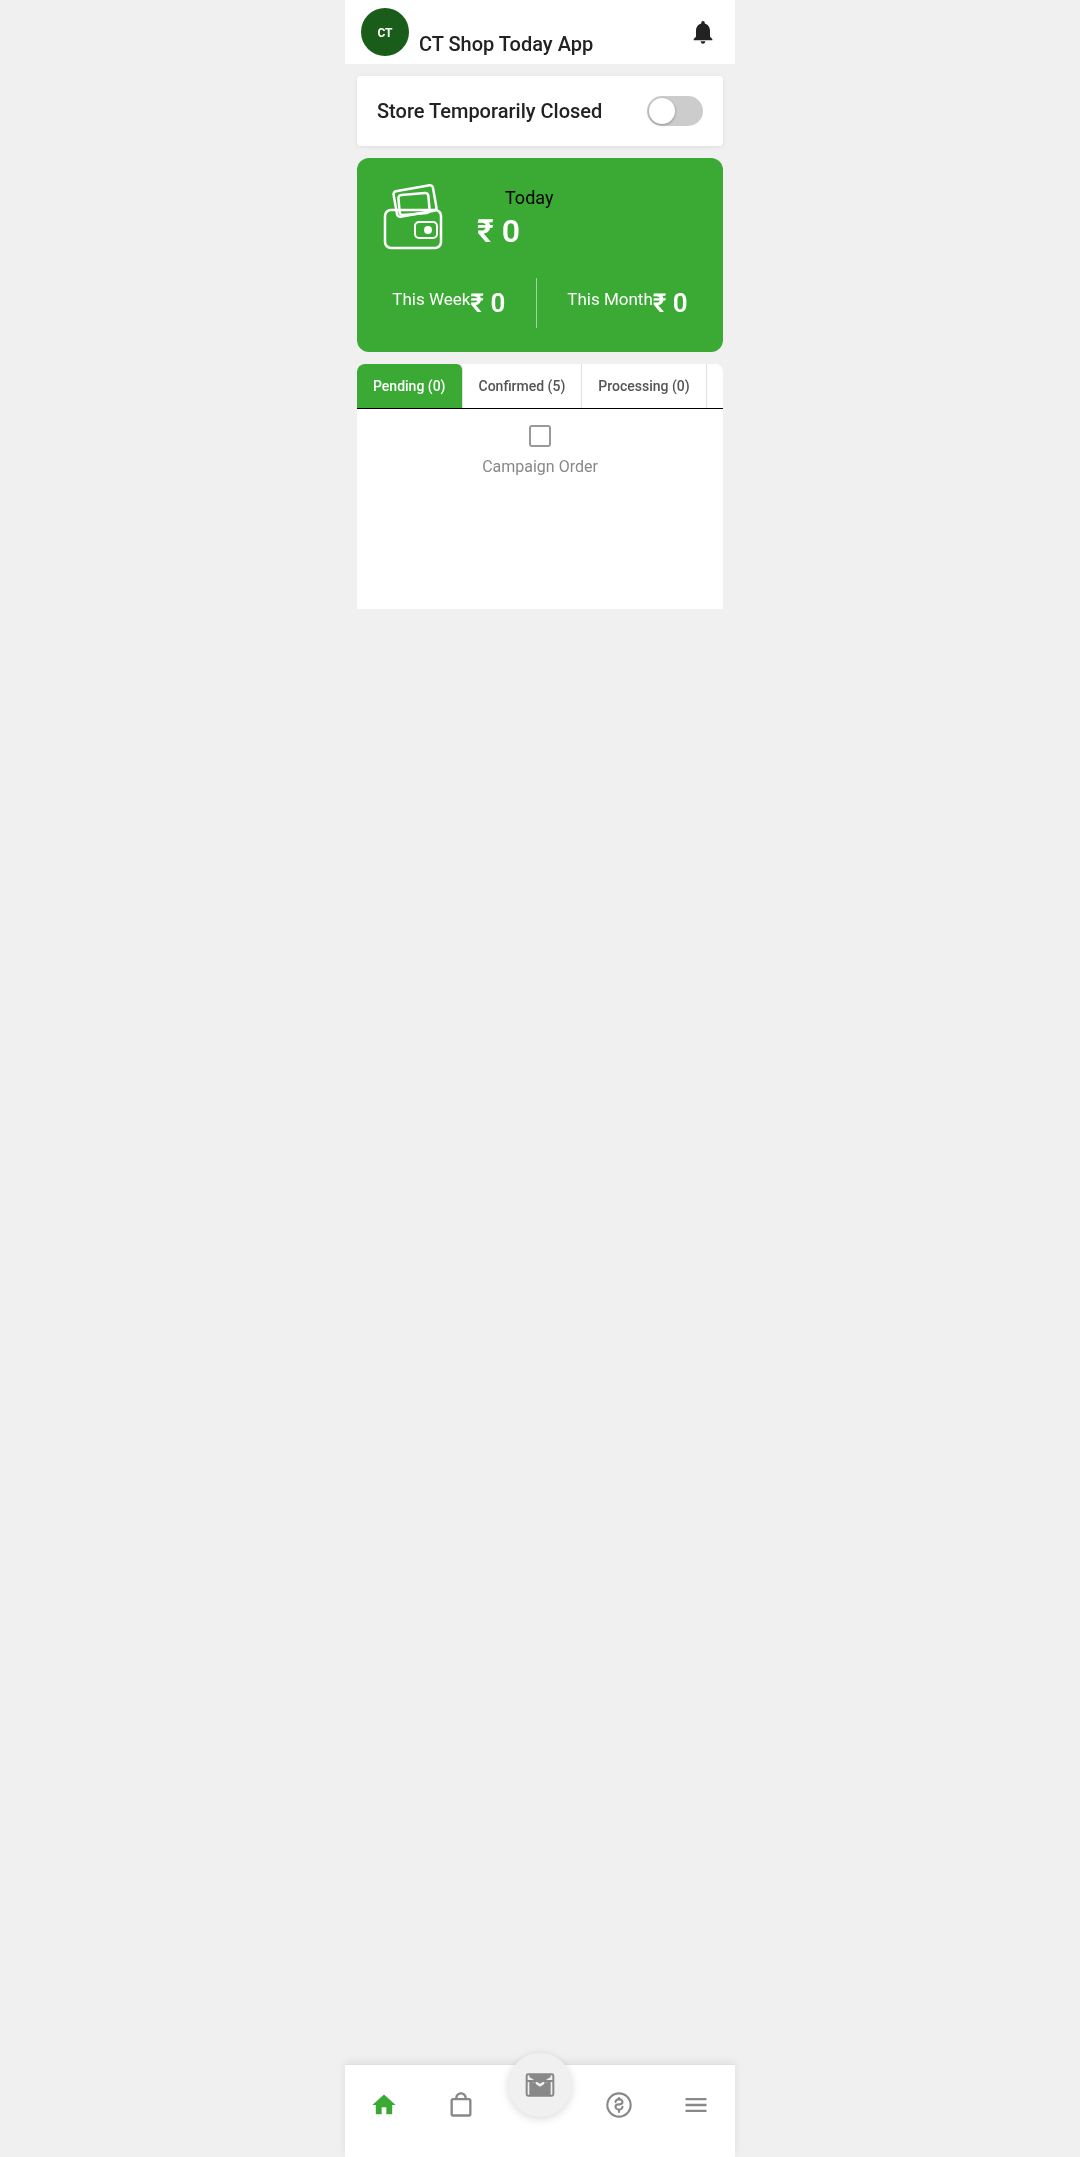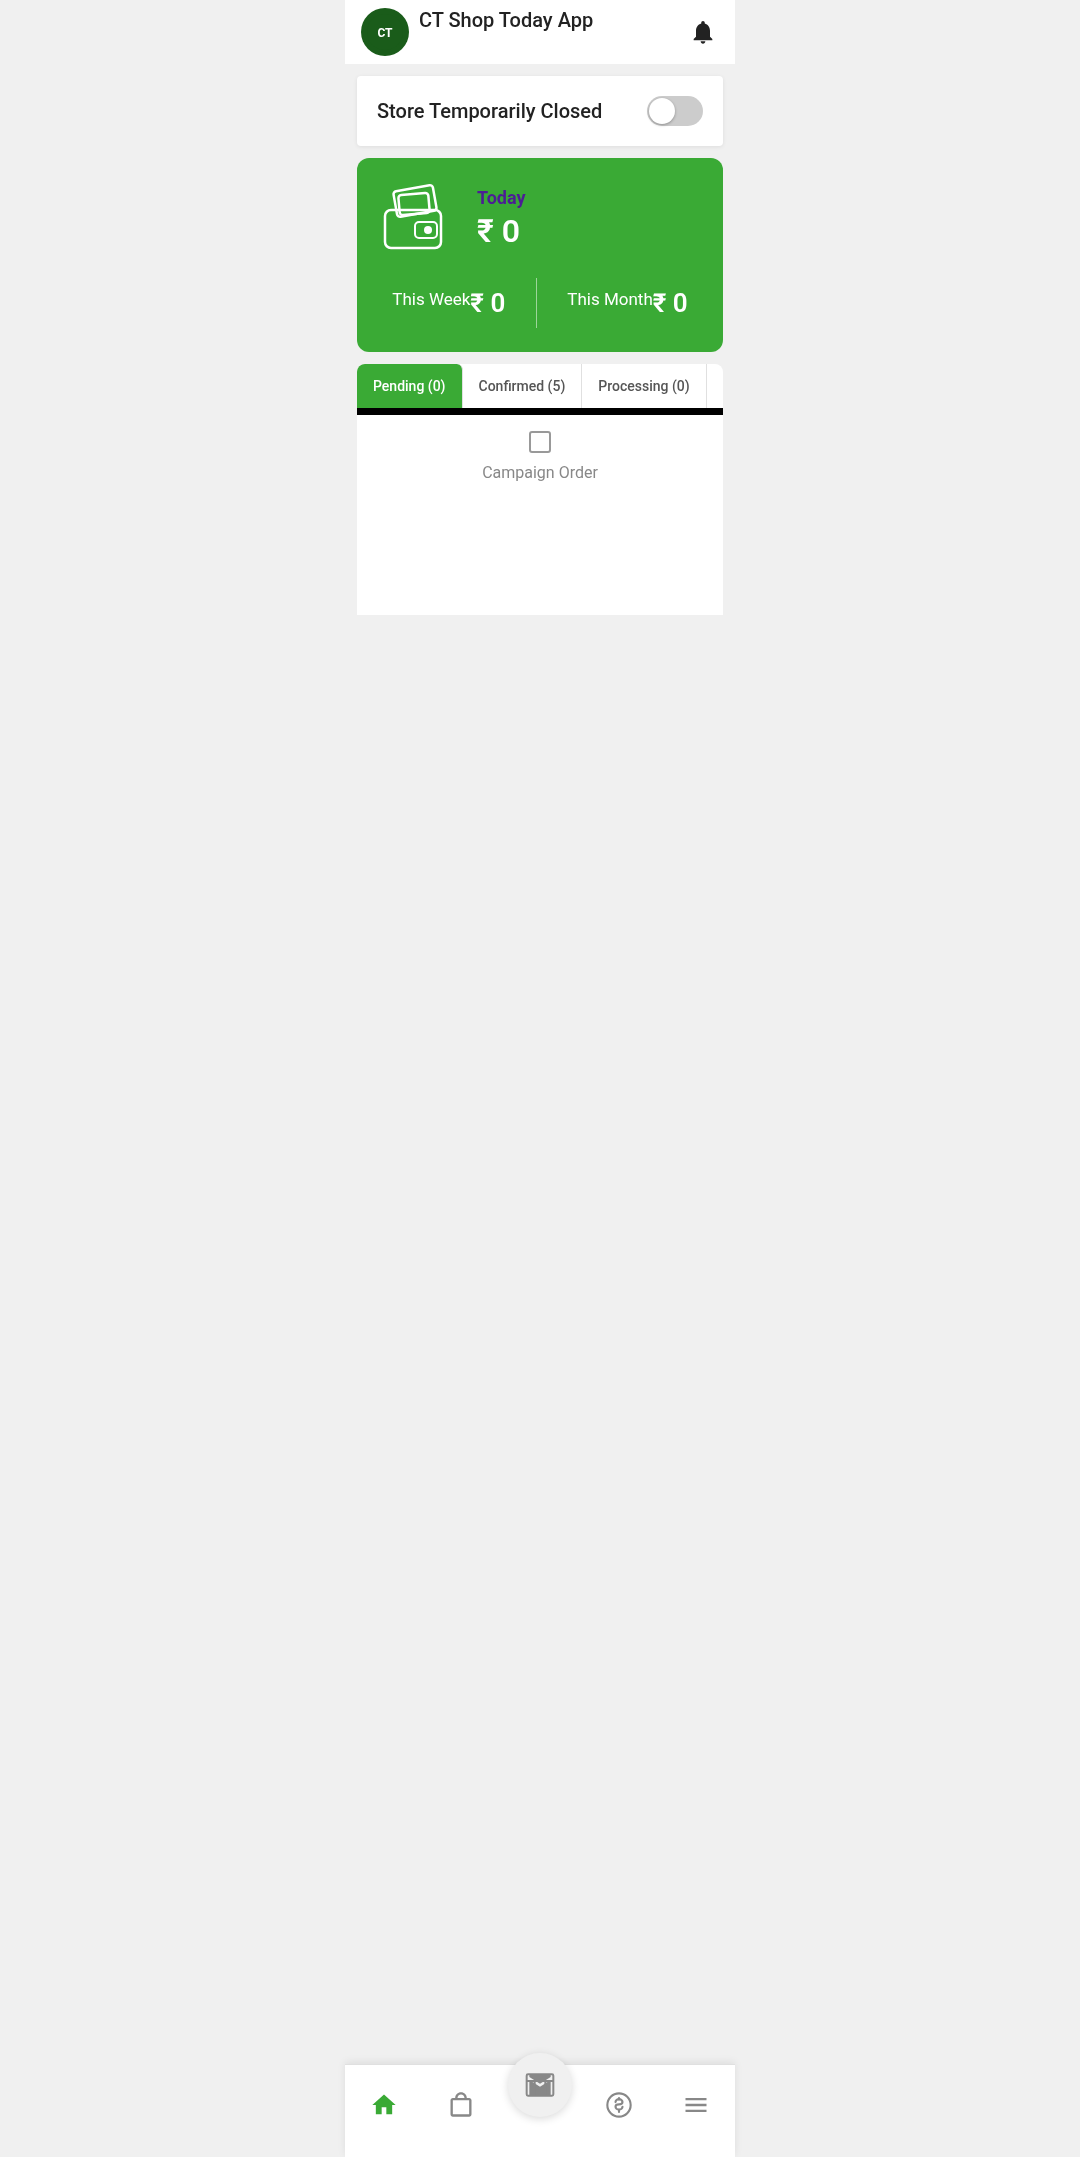"CT" .header-left { align-items: flex-start -> flex-end }
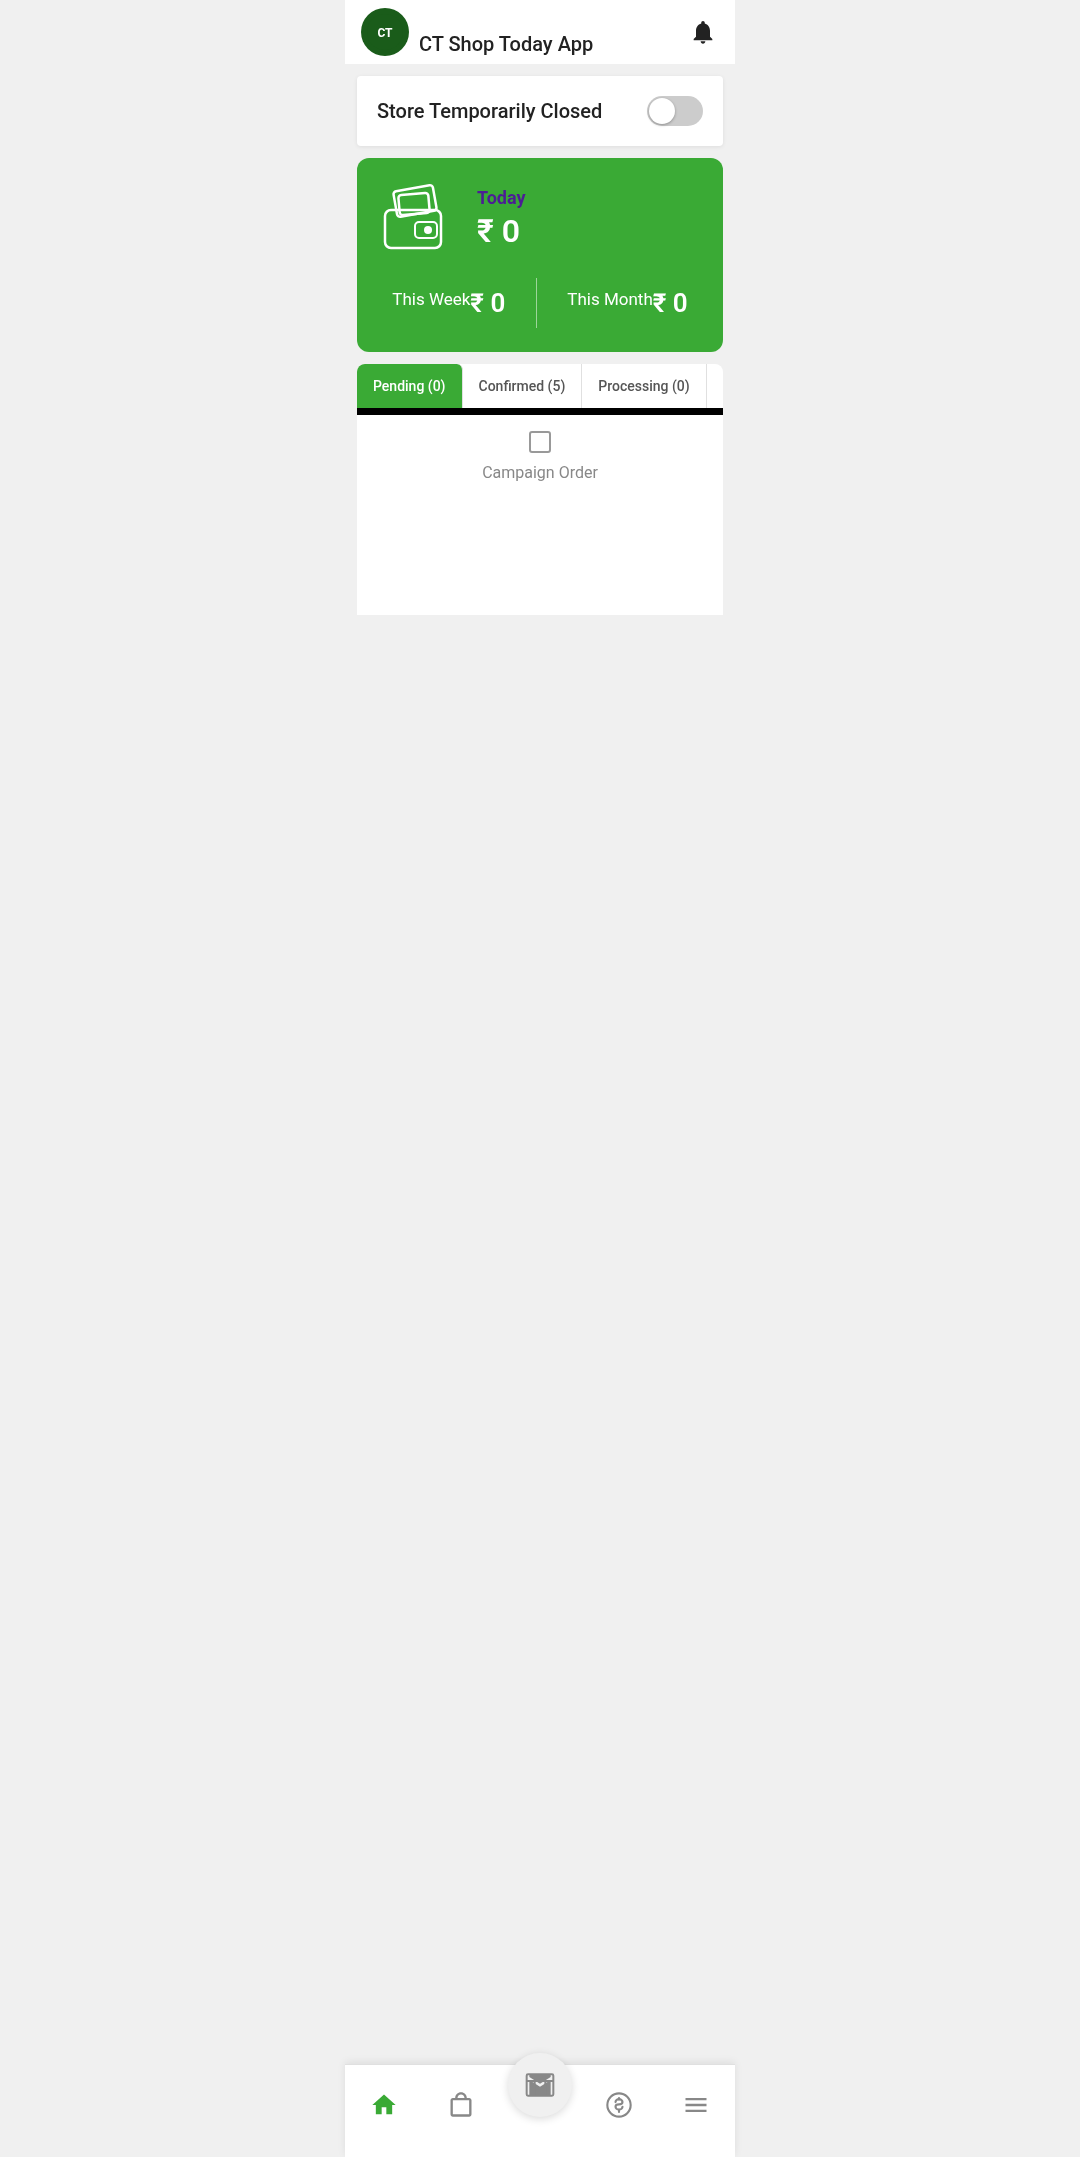"Today" .today-label { color: #4c1d95 -> #000000; font-weight: 700 -> 400; margin-left: none -> 28px }
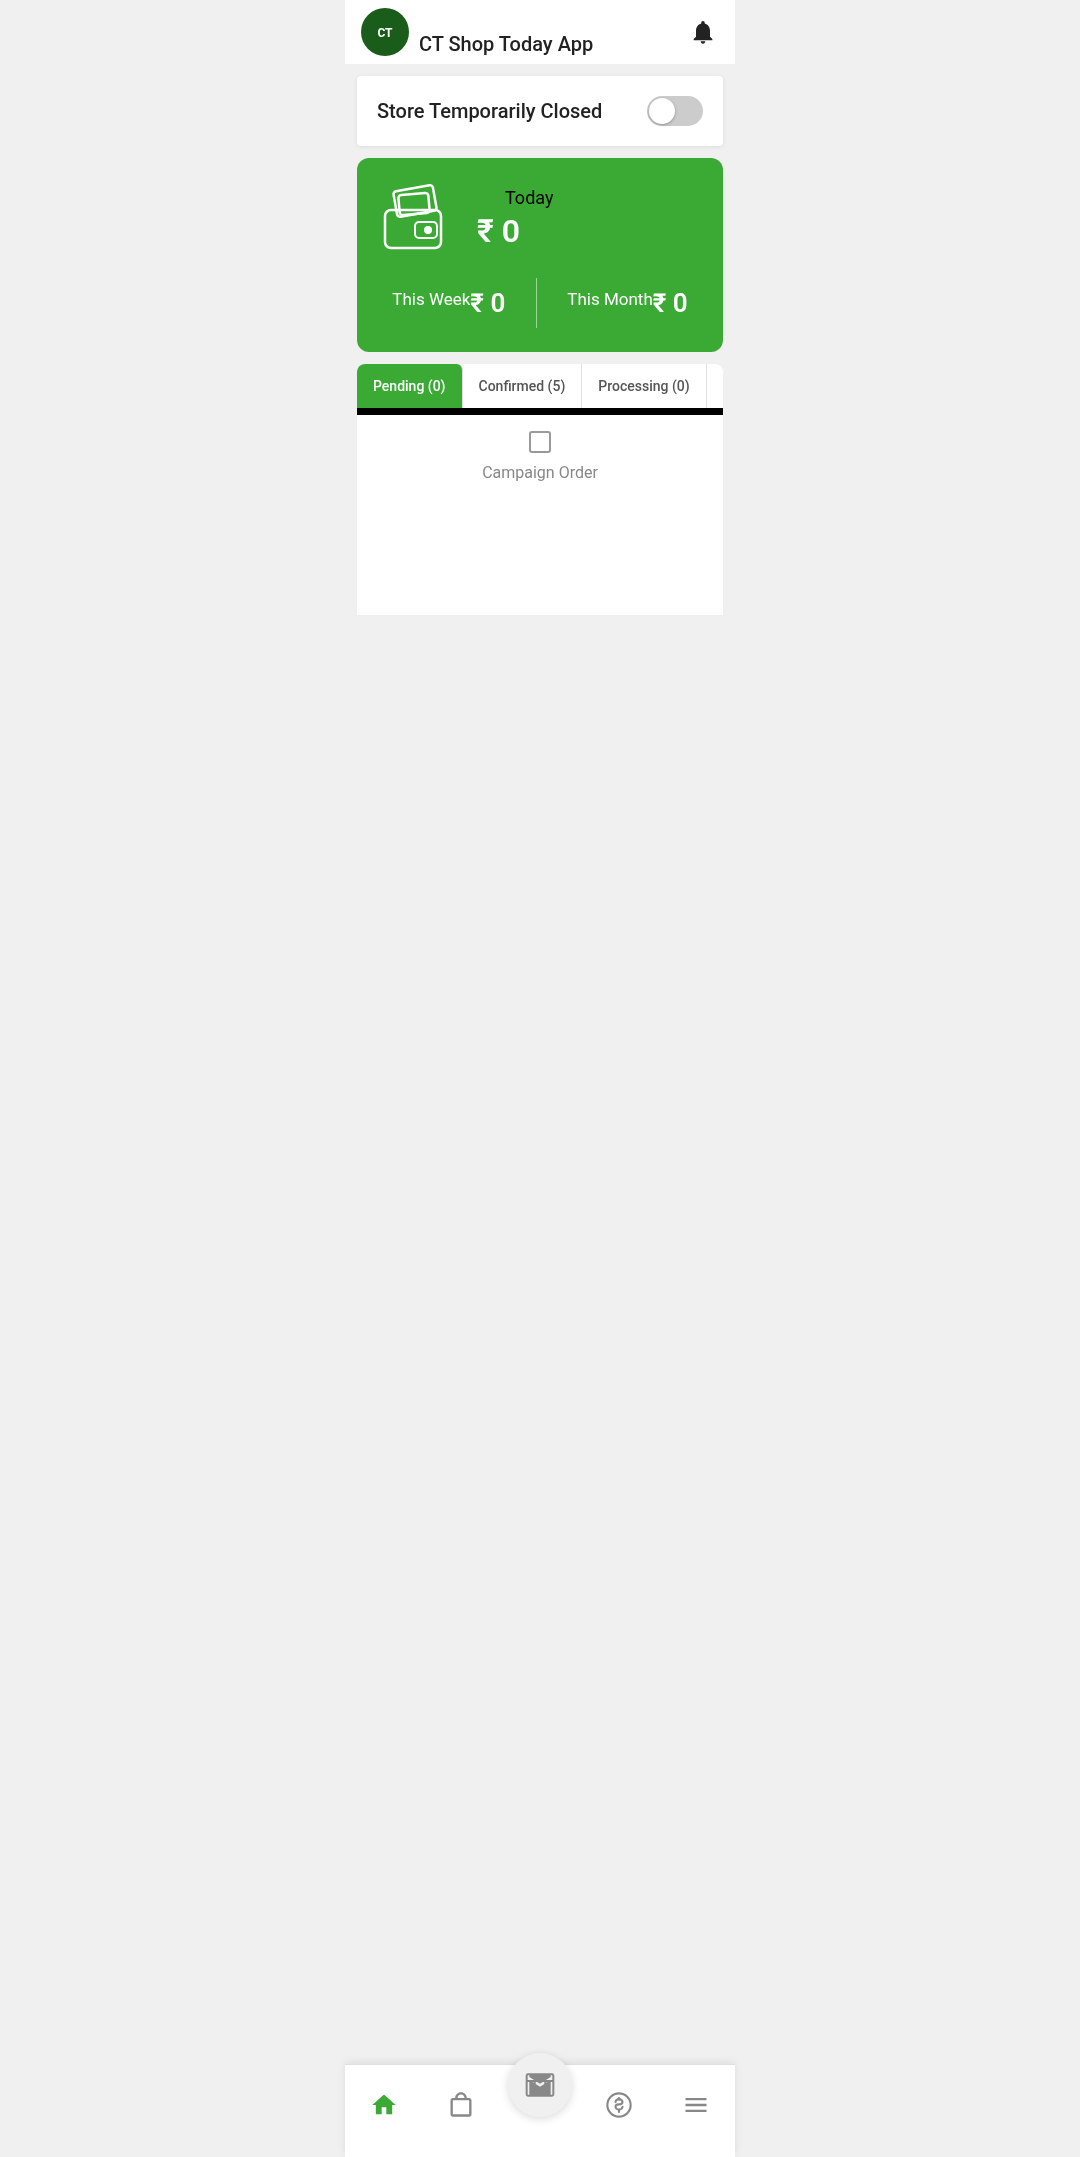"Pending (0)" .tabs-container { border-bottom: 7px solid #000000 -> 1px solid #000000 }
